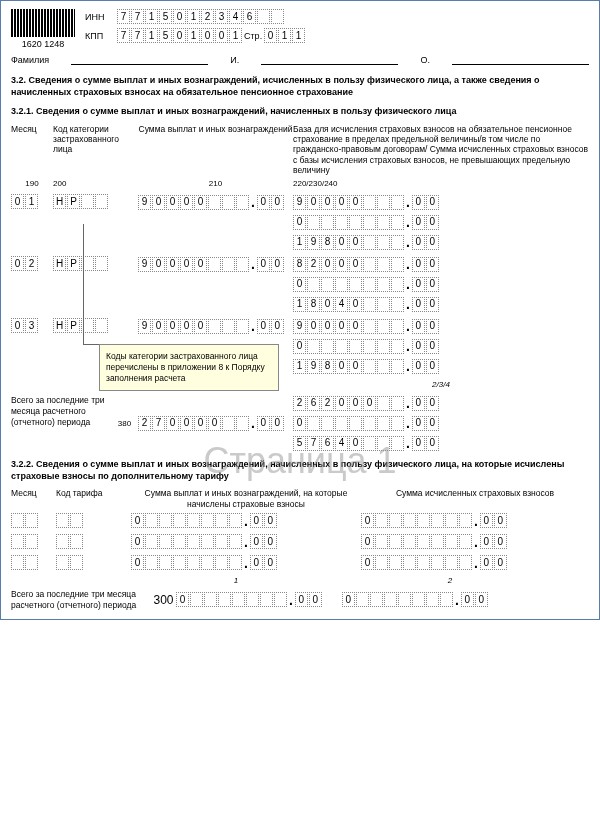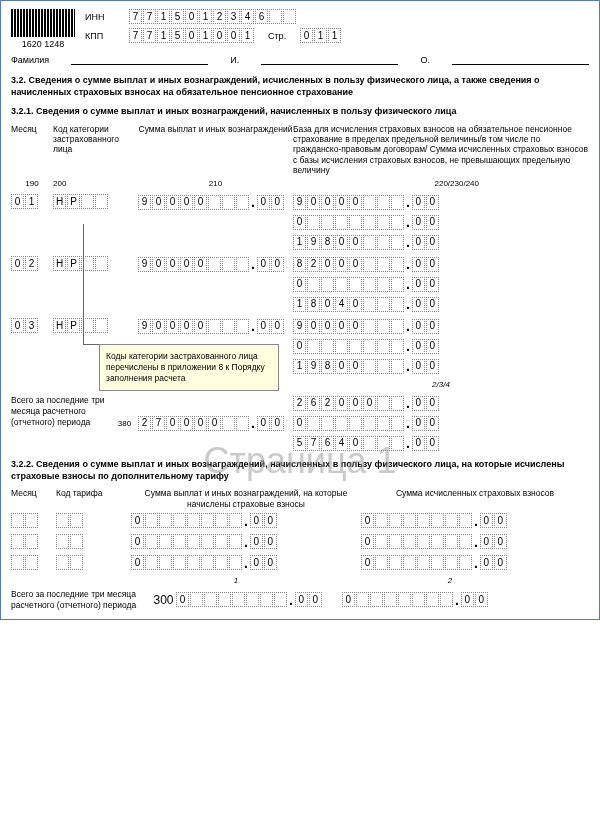"ИНН" .id-row { gap: 14px -> 2px }
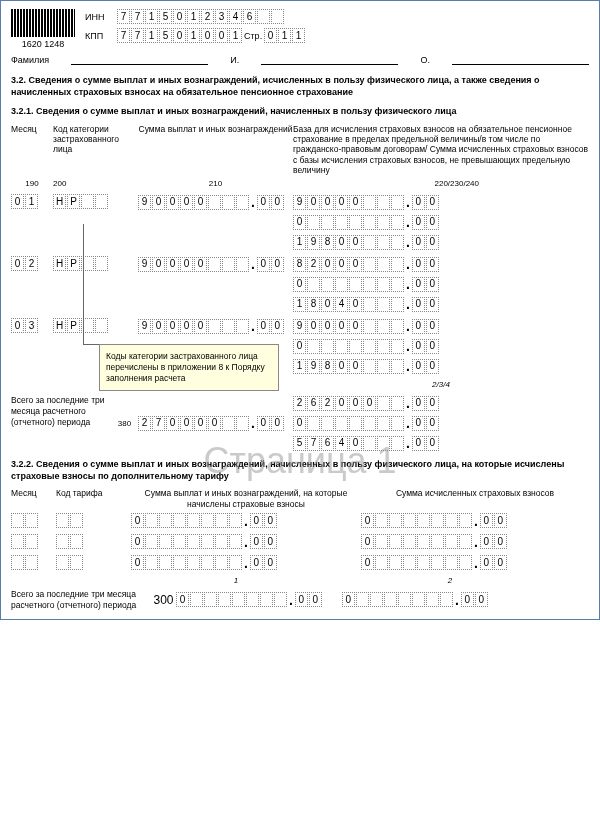"220/230/240" .cn4 { text-align: right -> none }
